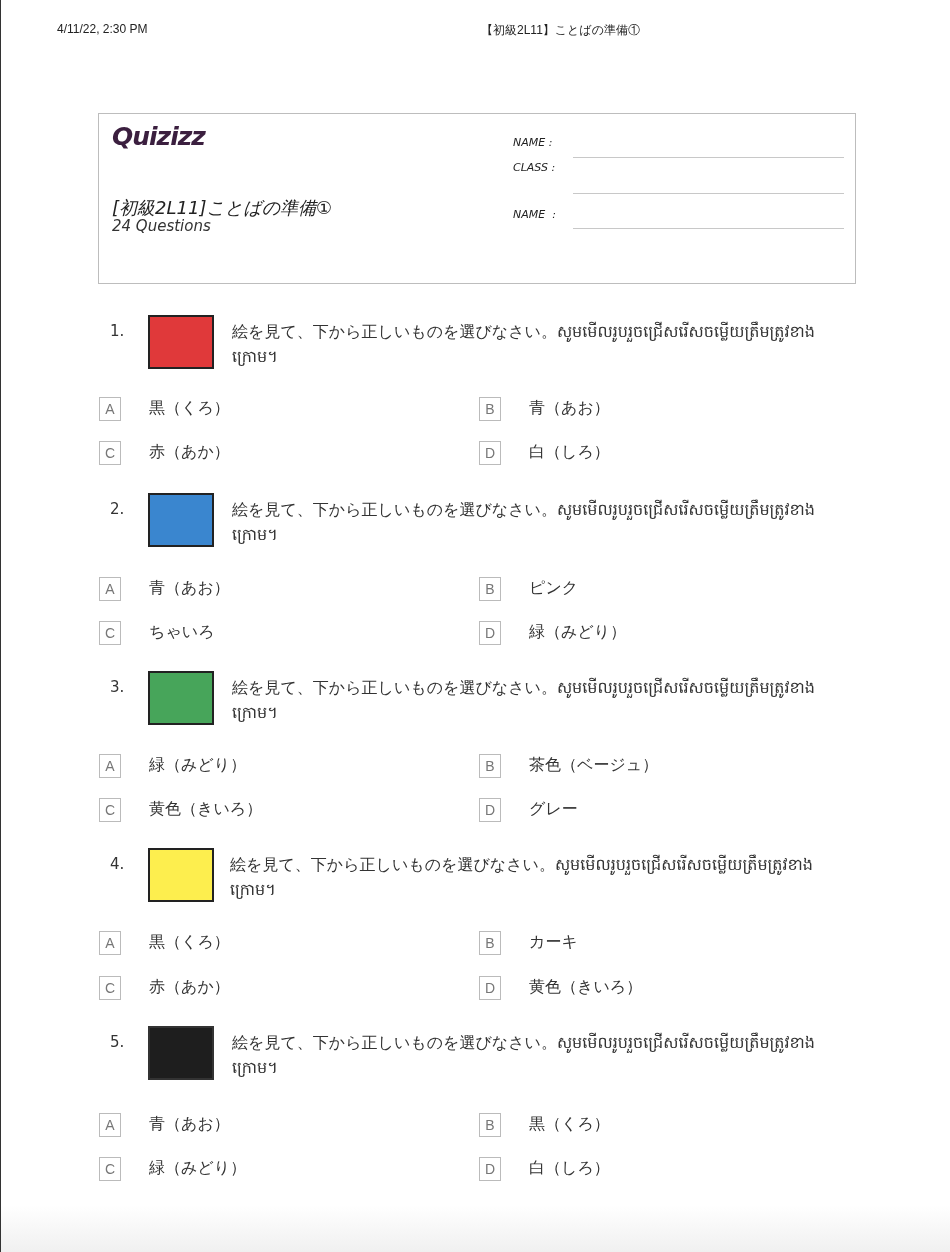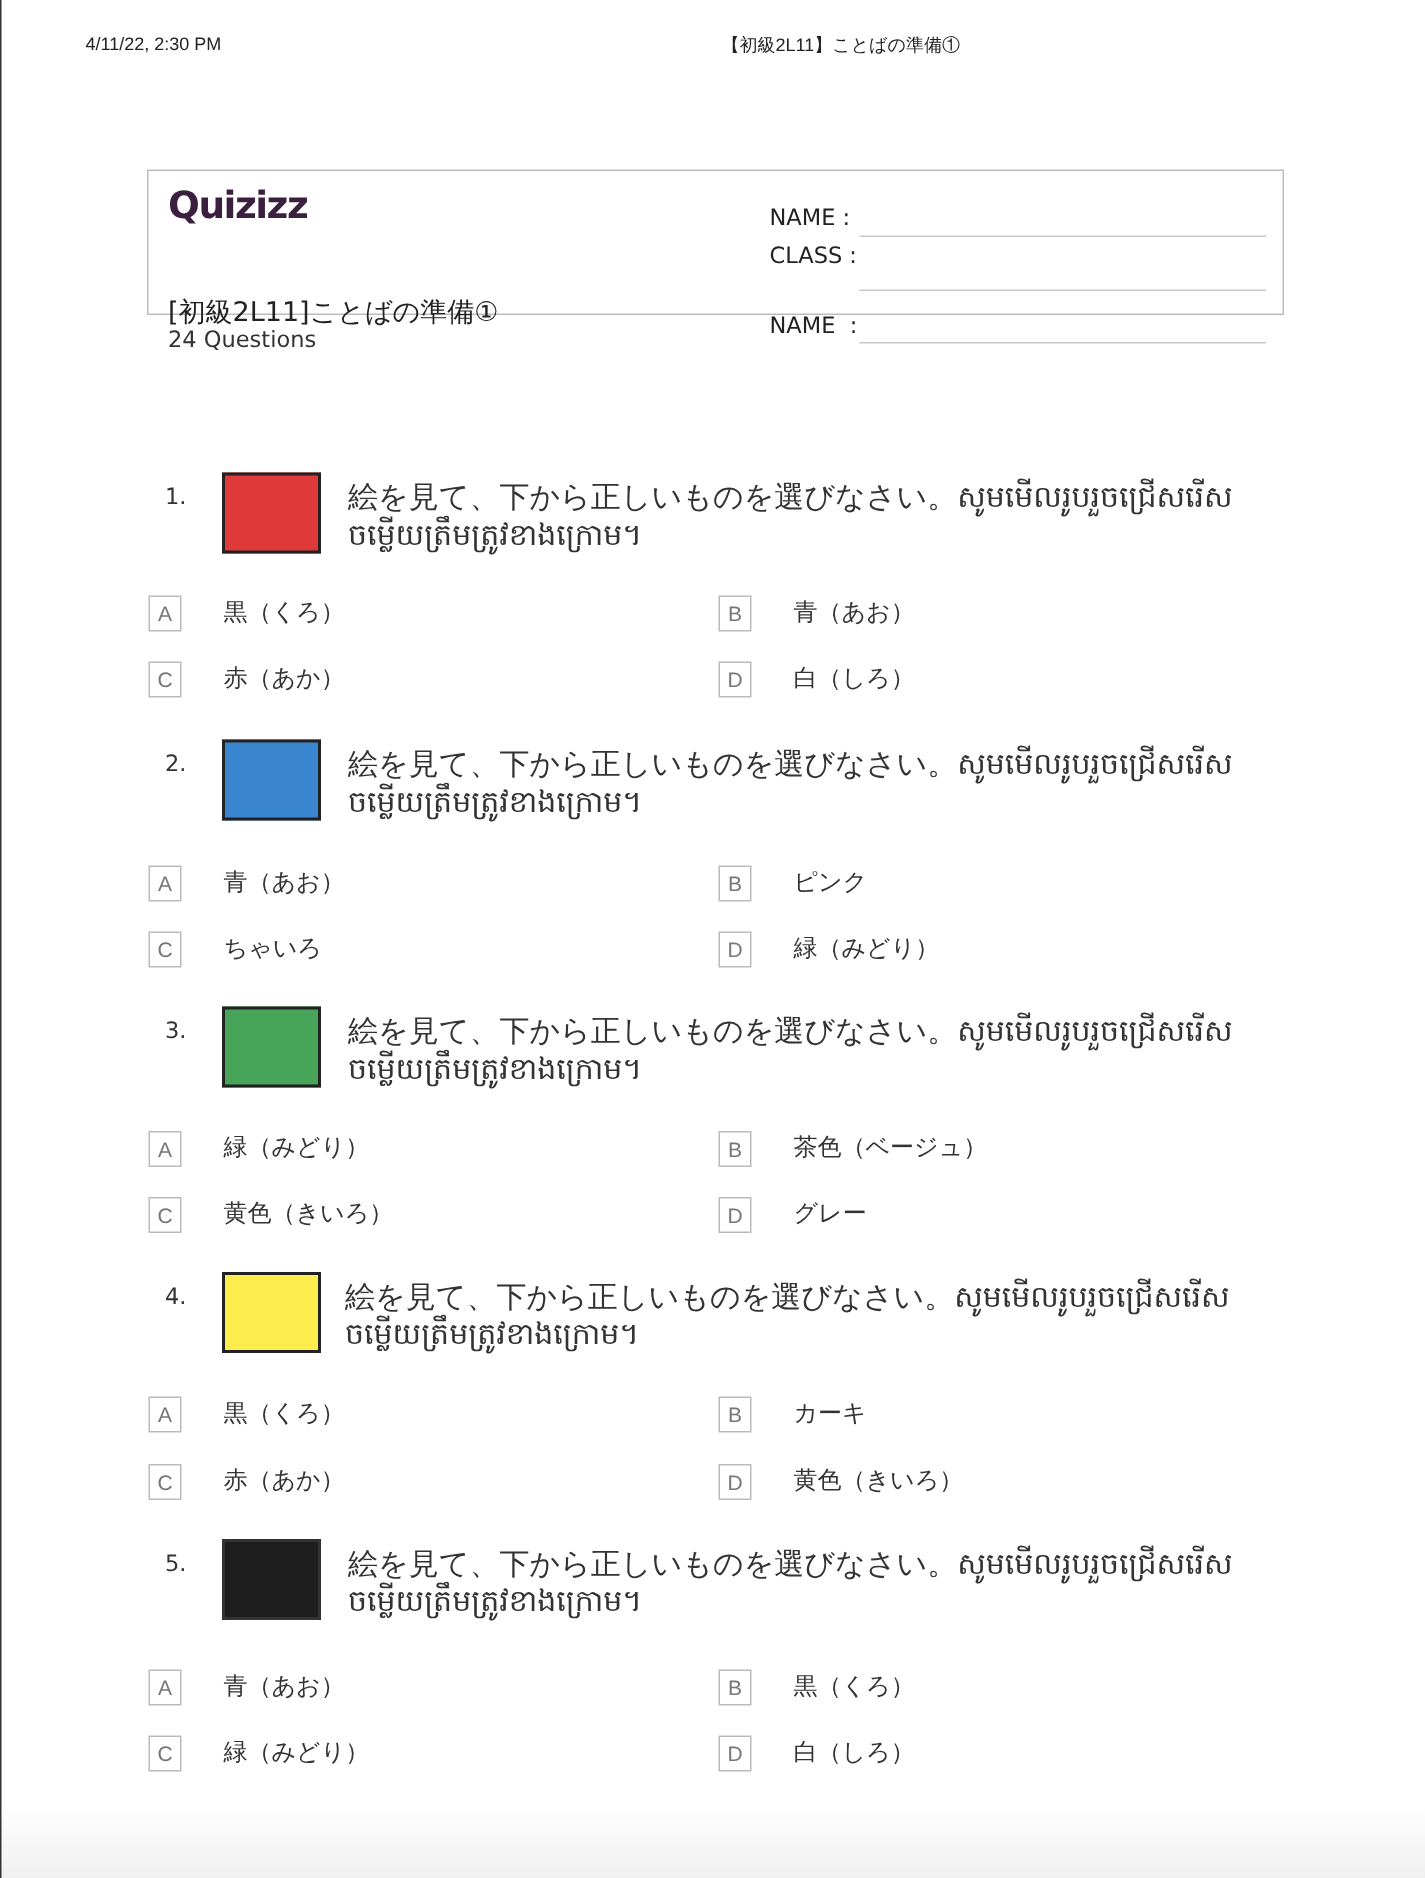"Quizizz" .header-box { font-style: none -> italic; height: 97px -> 171px }
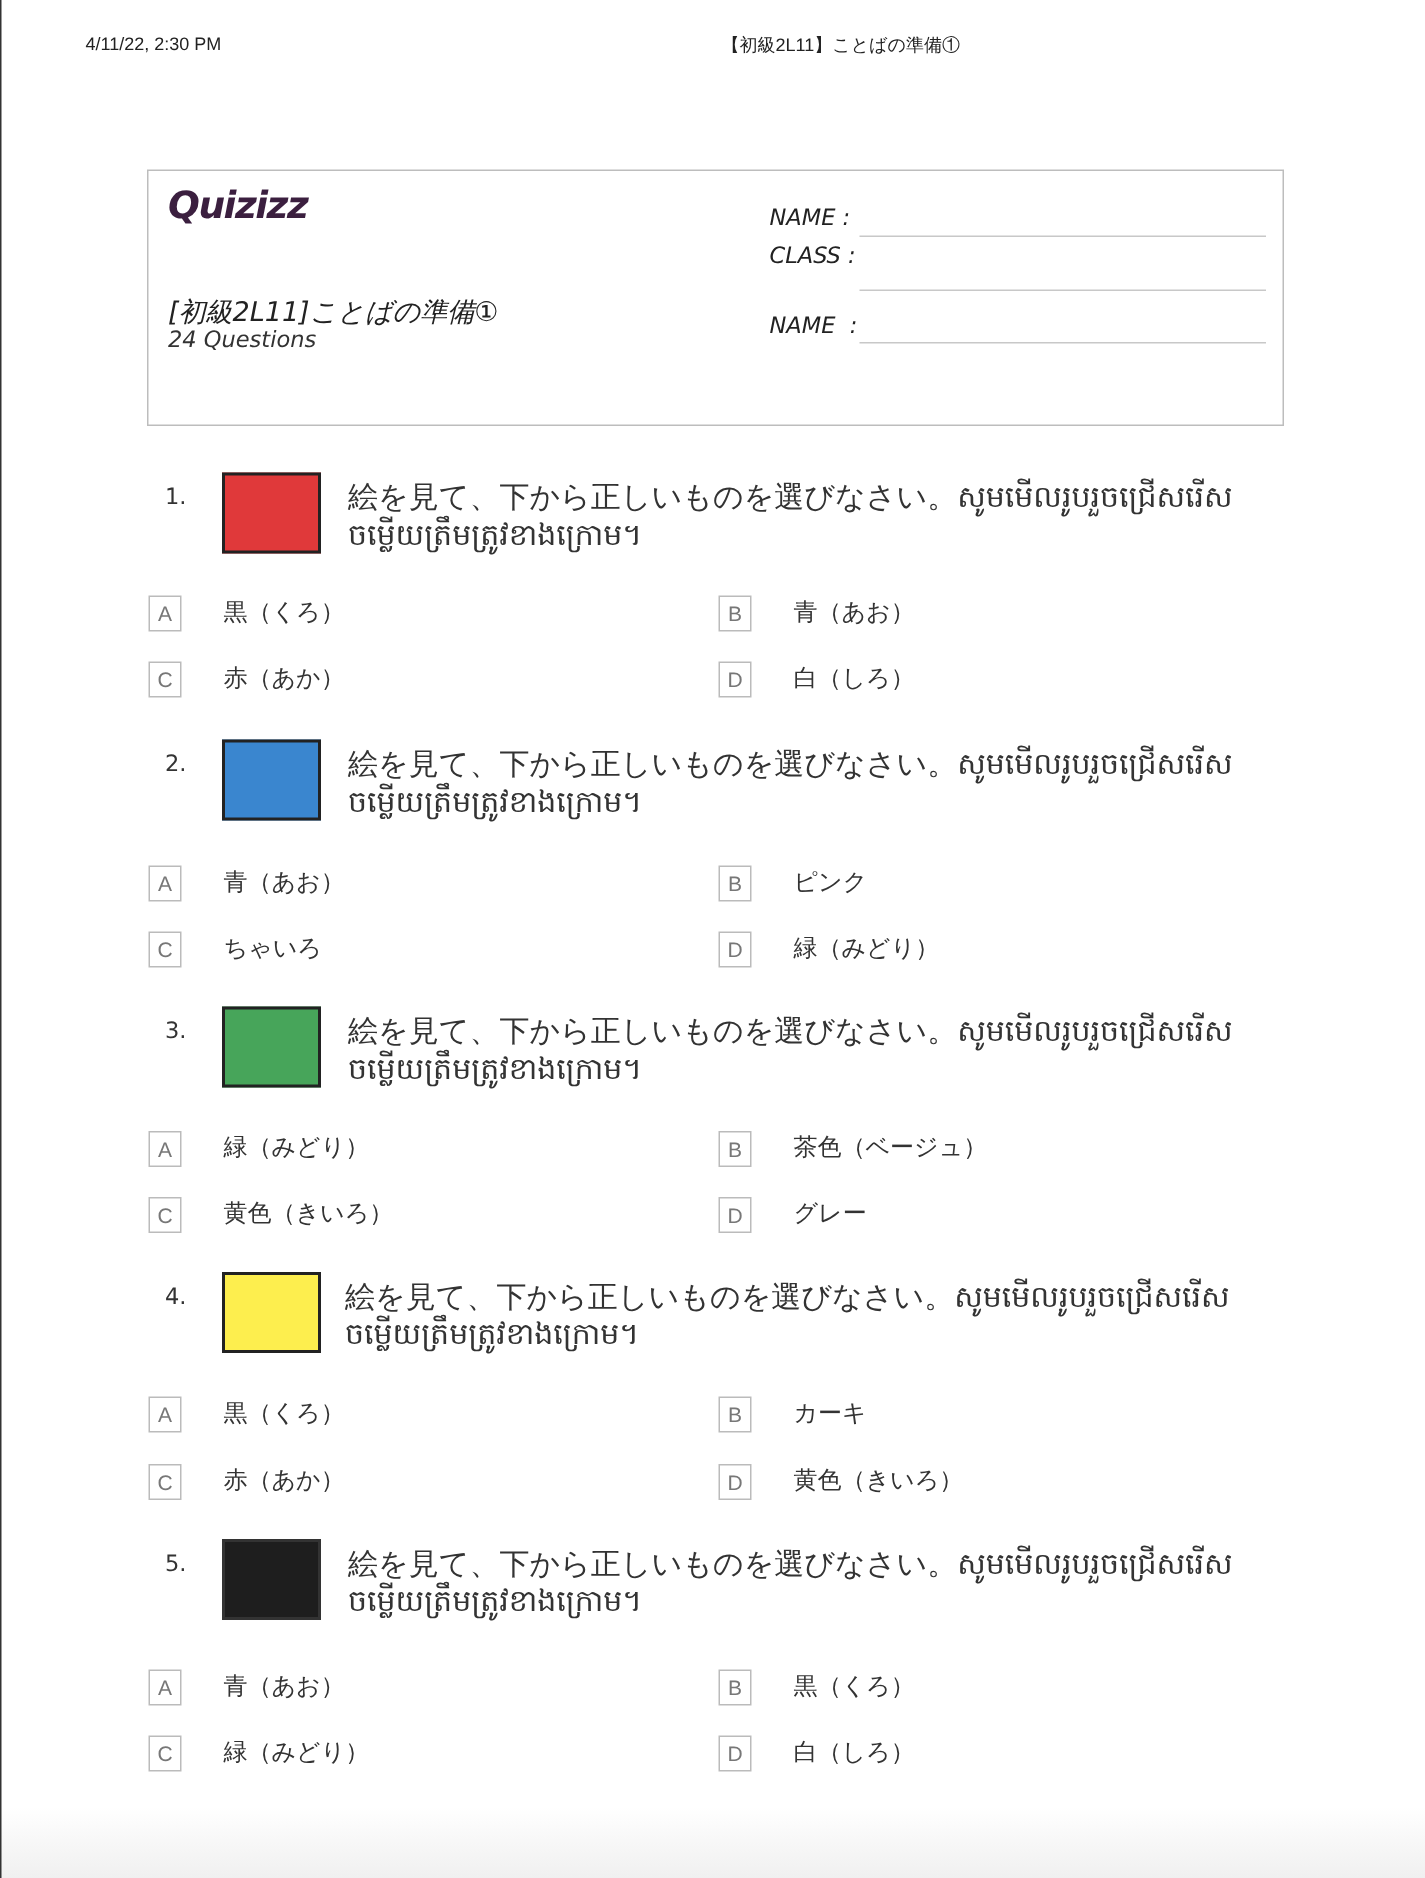"NAME :" .field { font-size: 15px -> 11px }
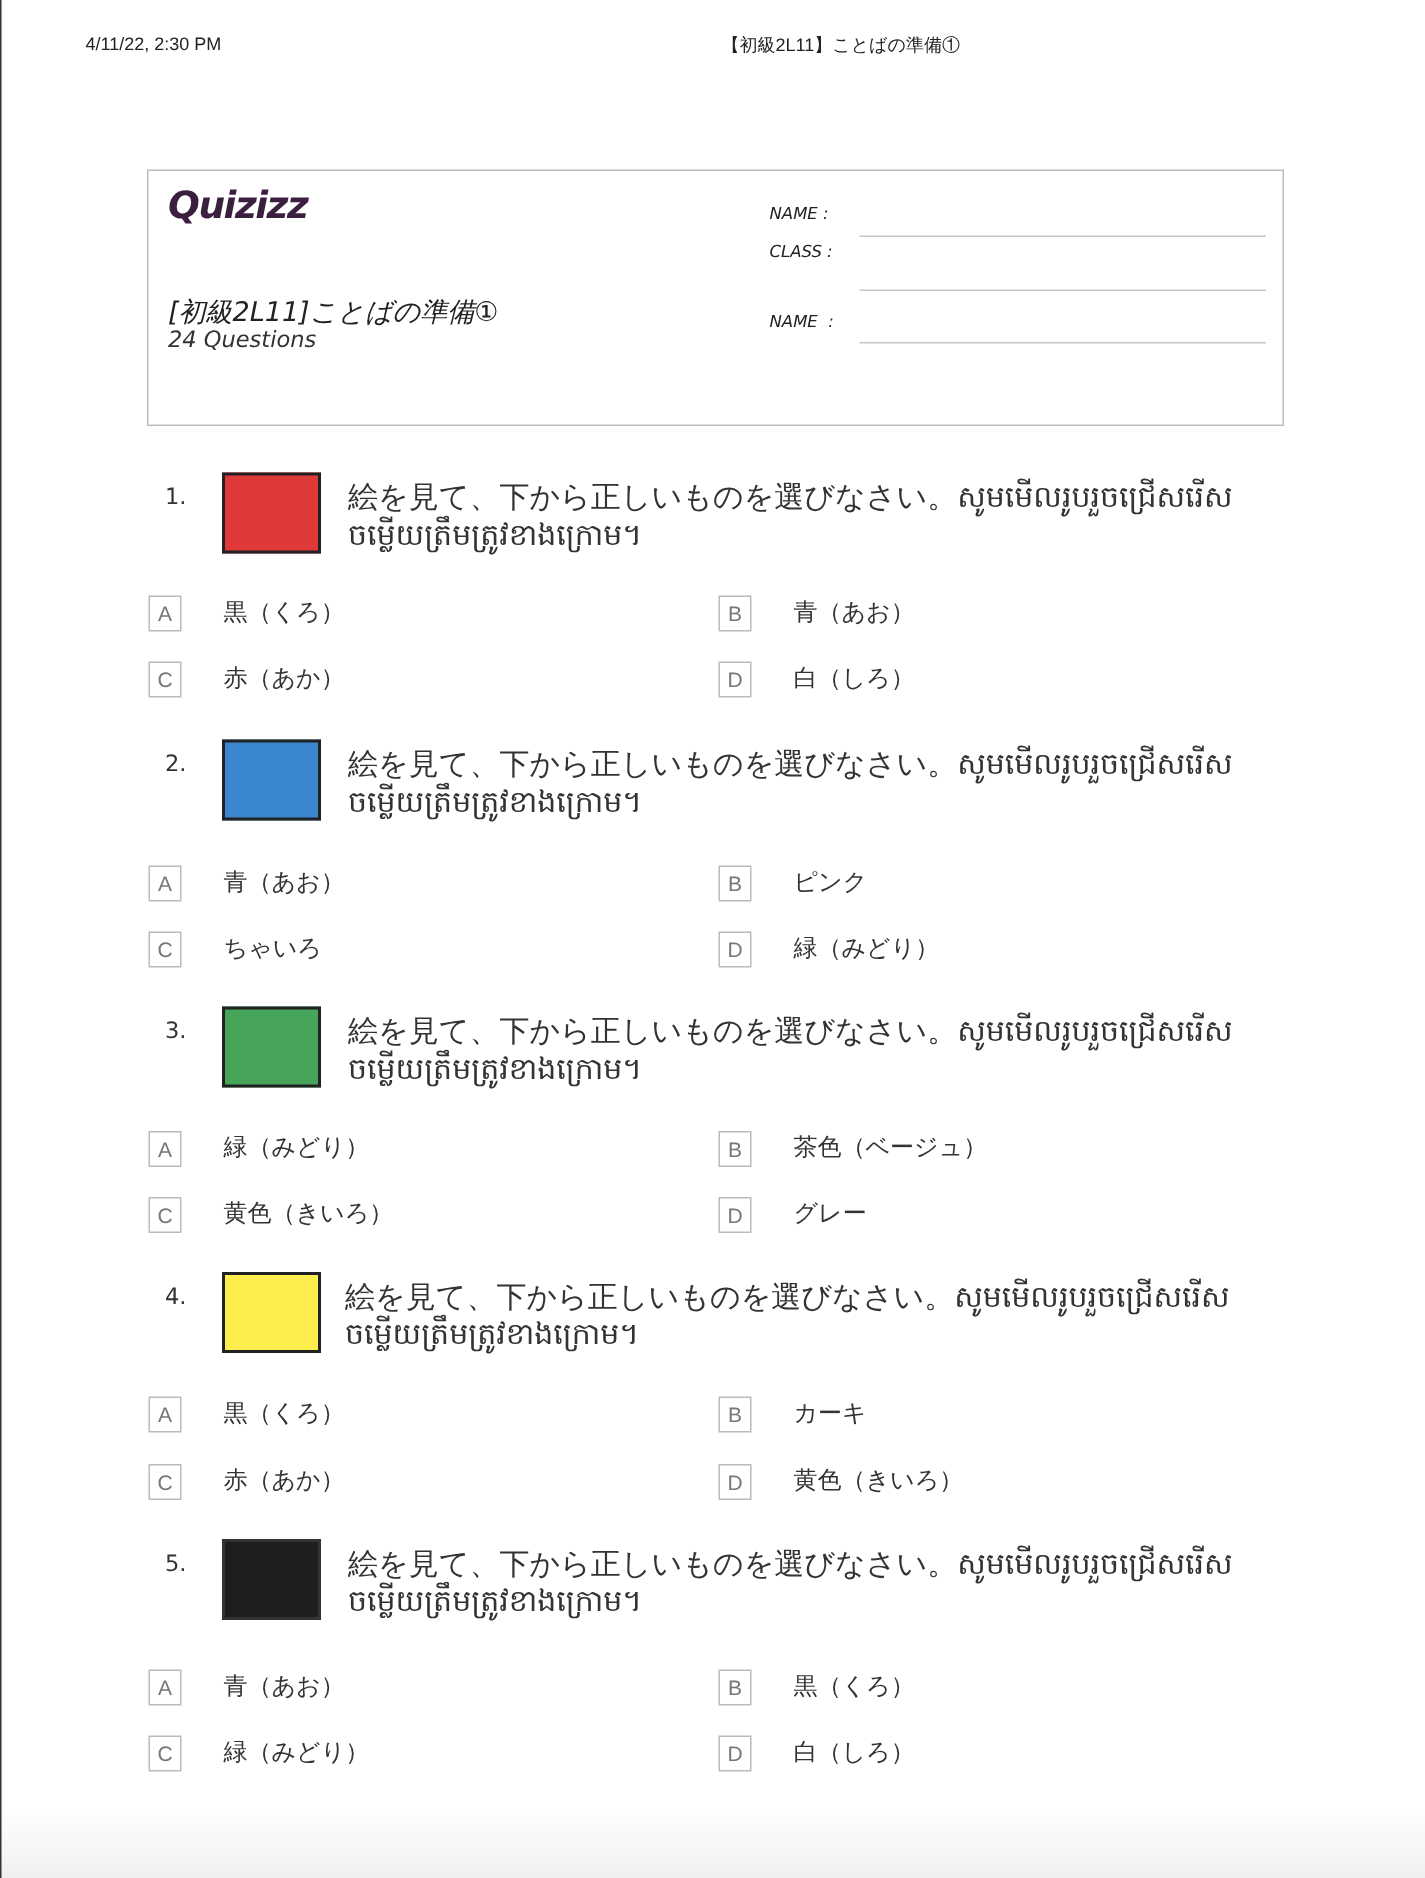"絵を見て、下から正しいものを選びなさい。សូមមើលរូបរួចជ្រើសរើស" .q-text { font-size: 20px -> 16px }
